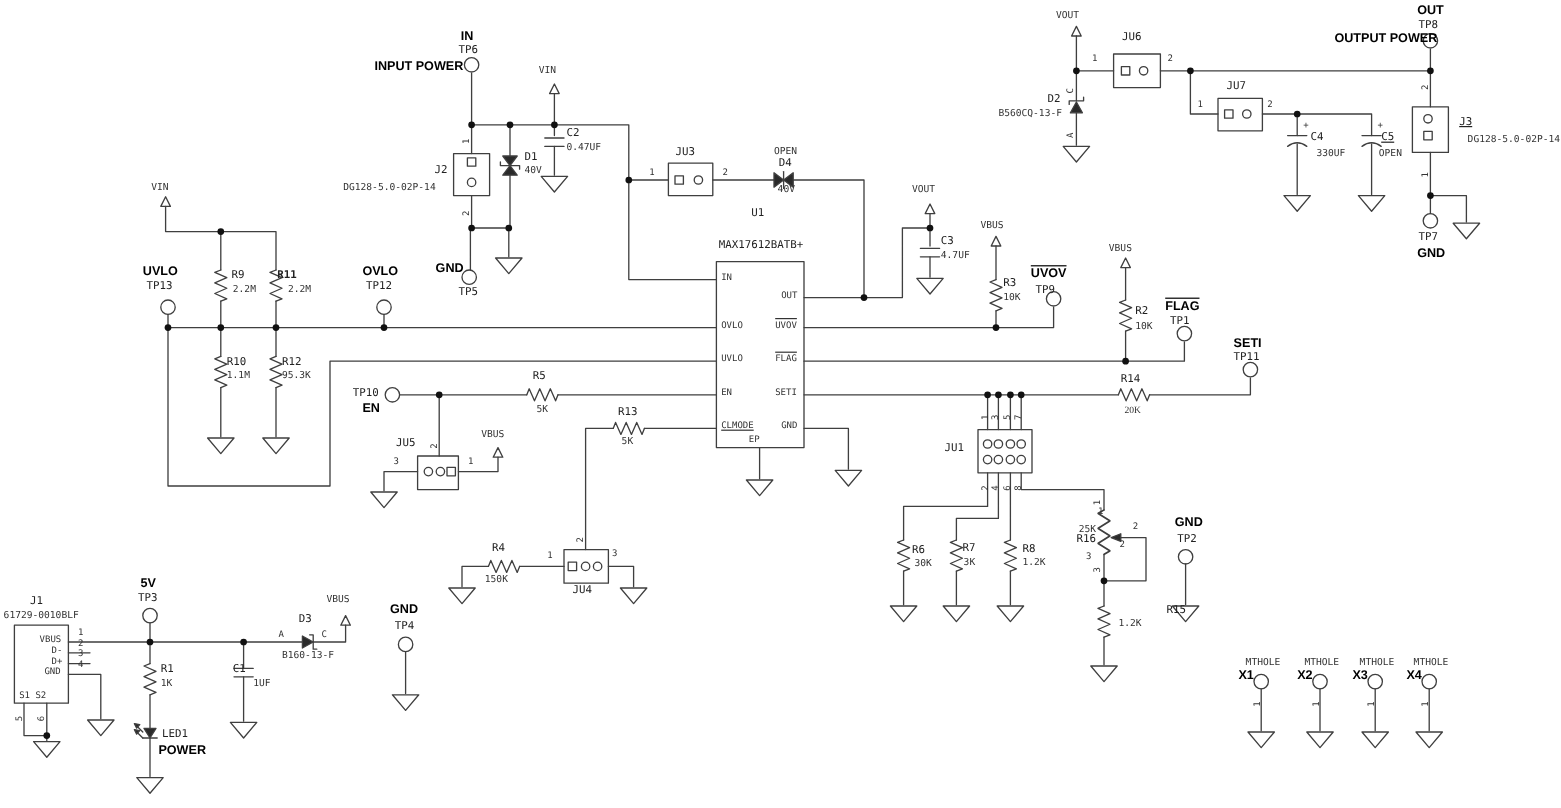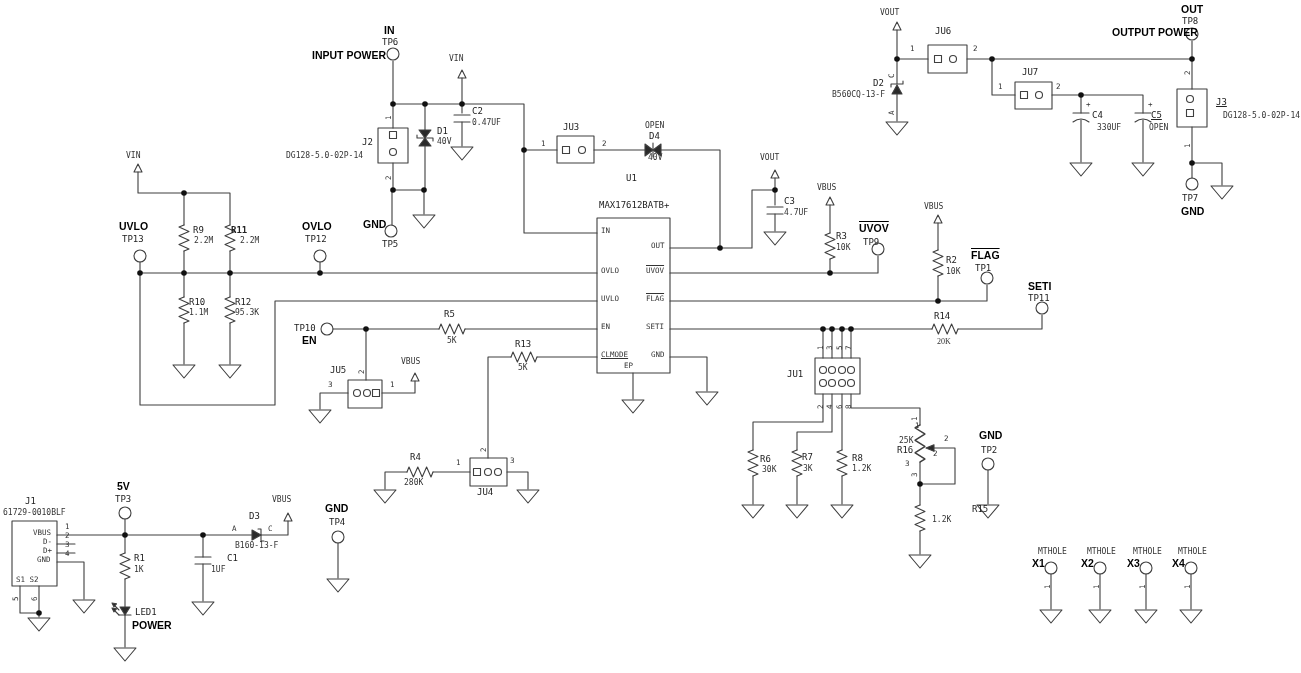"280K" div.lbl { text: 280K -> 150K }
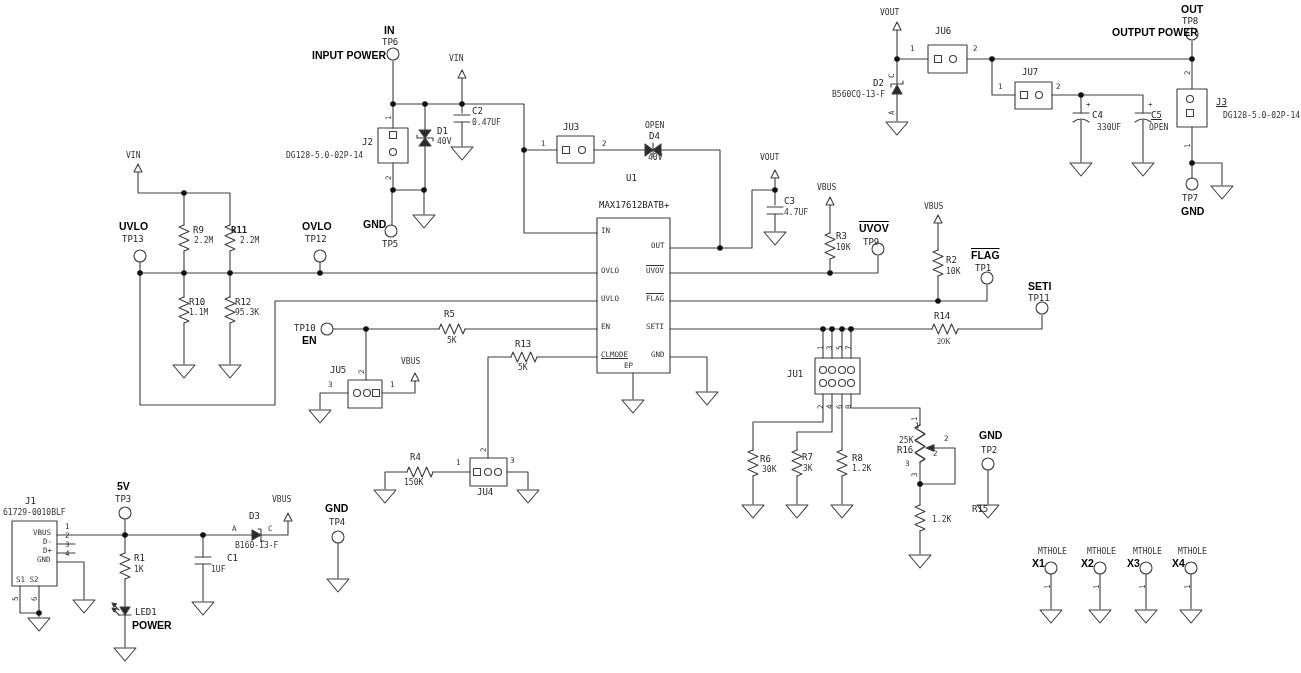"C1" div.lbl { left: 227px -> 194px }
